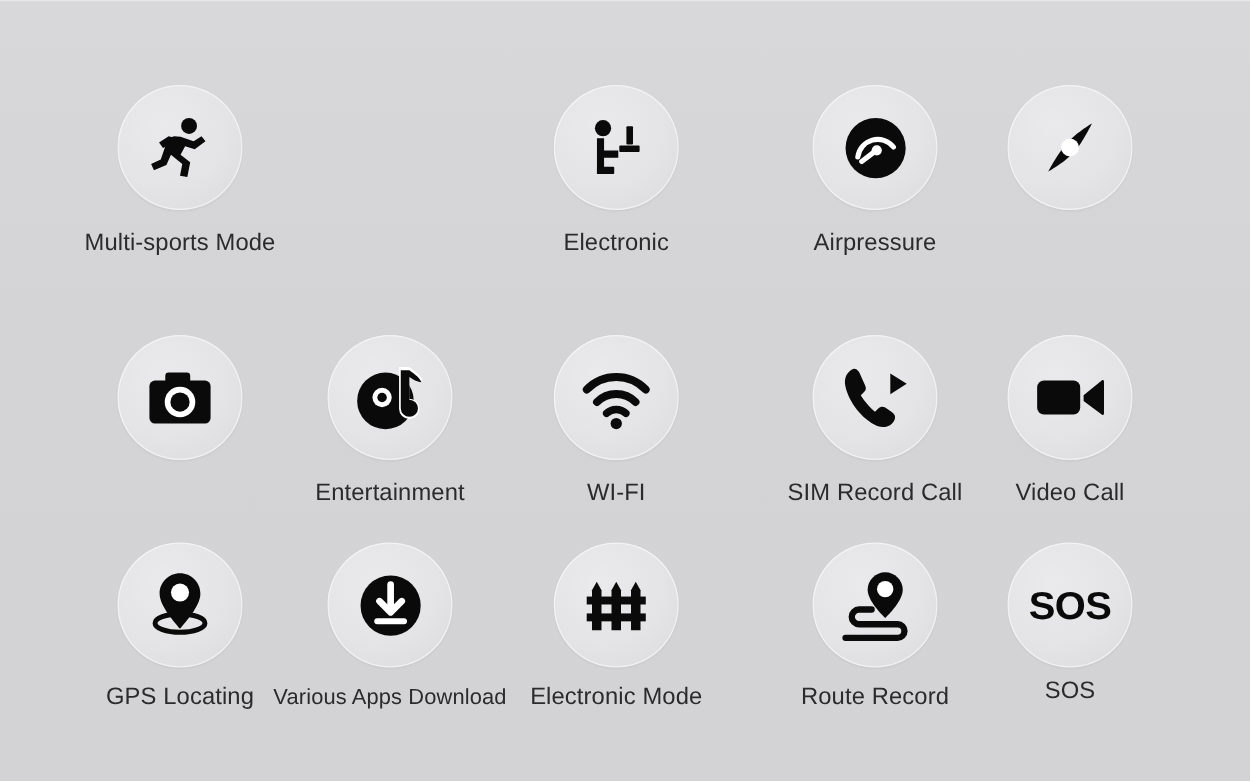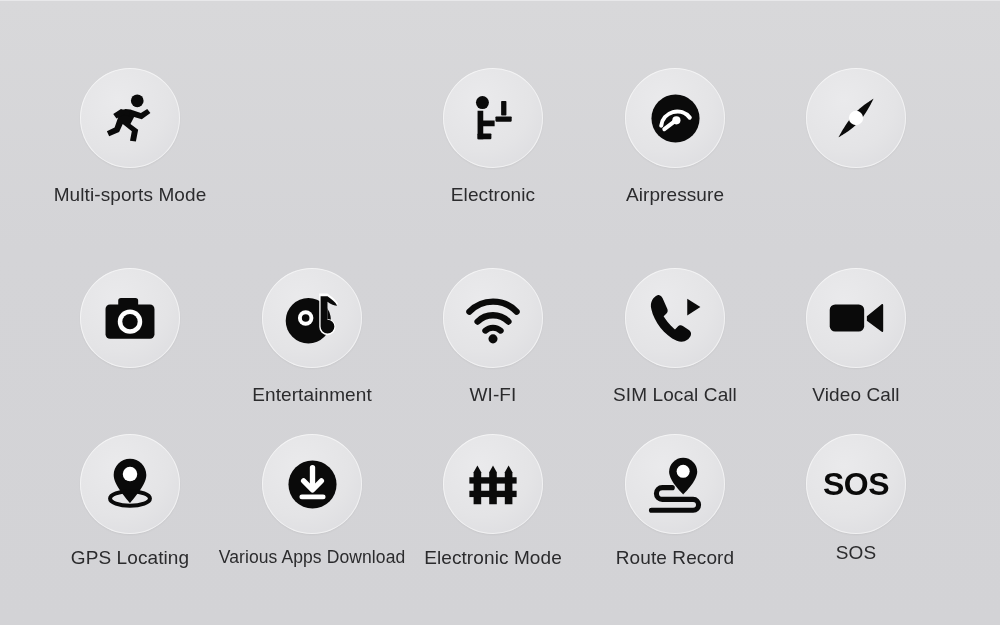"Multi-sports Mode" .c1 { left: 30px -> 44px }
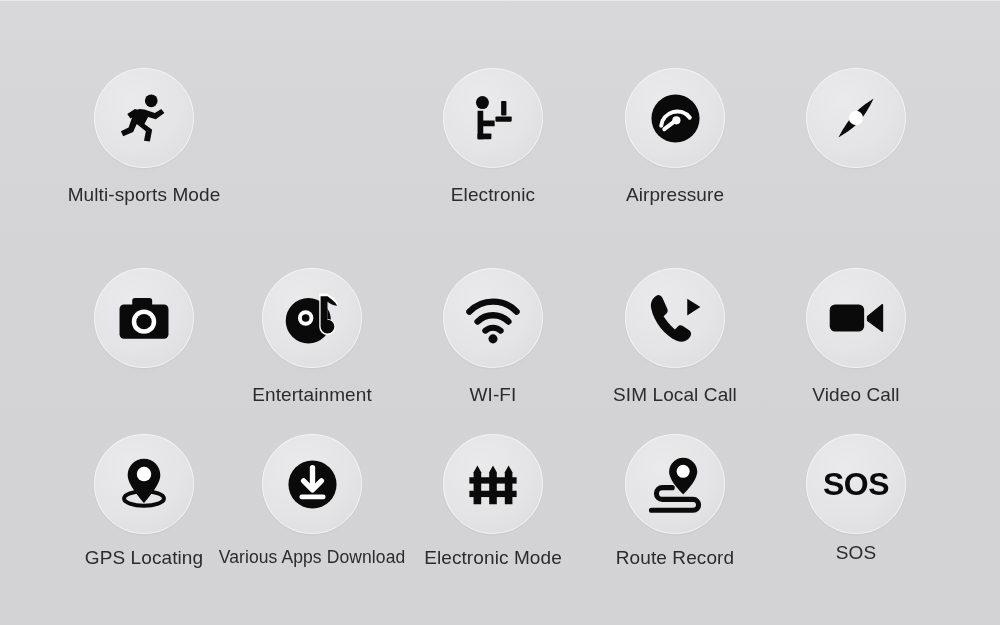"Airpressure" .c4 { left: 575px -> 600px }
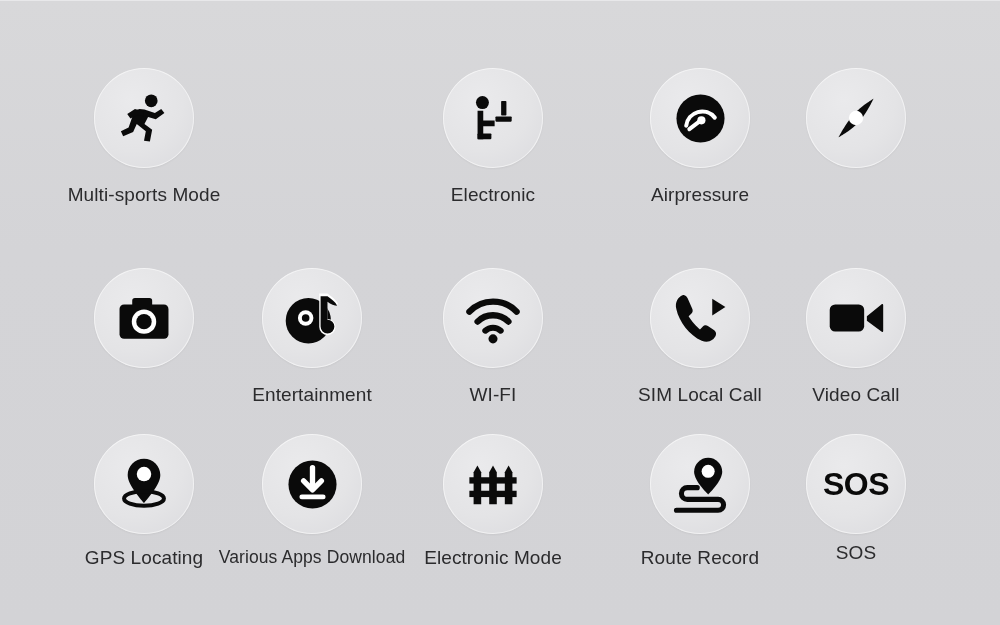"SIM Local Call" div.label { text: Local -> Record }
